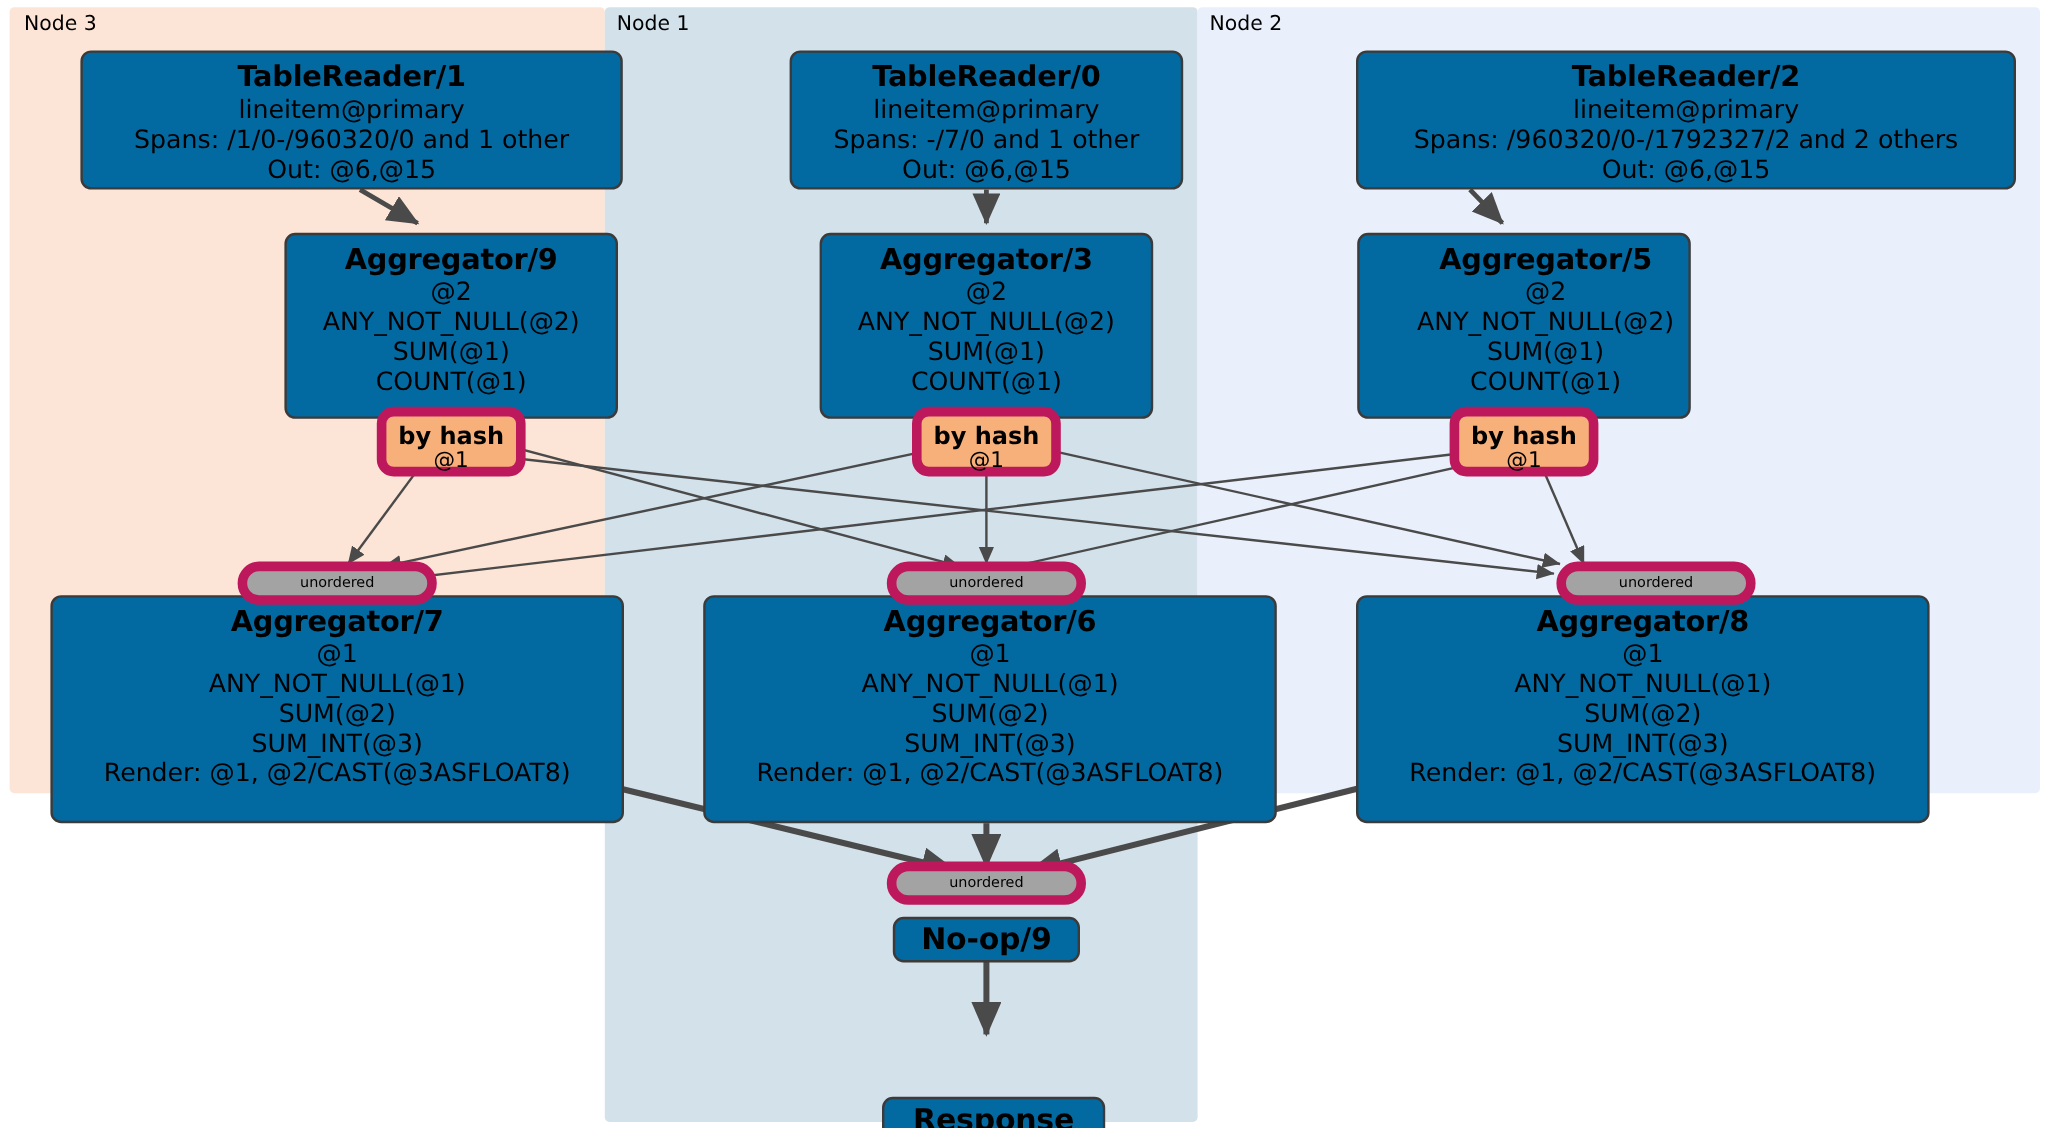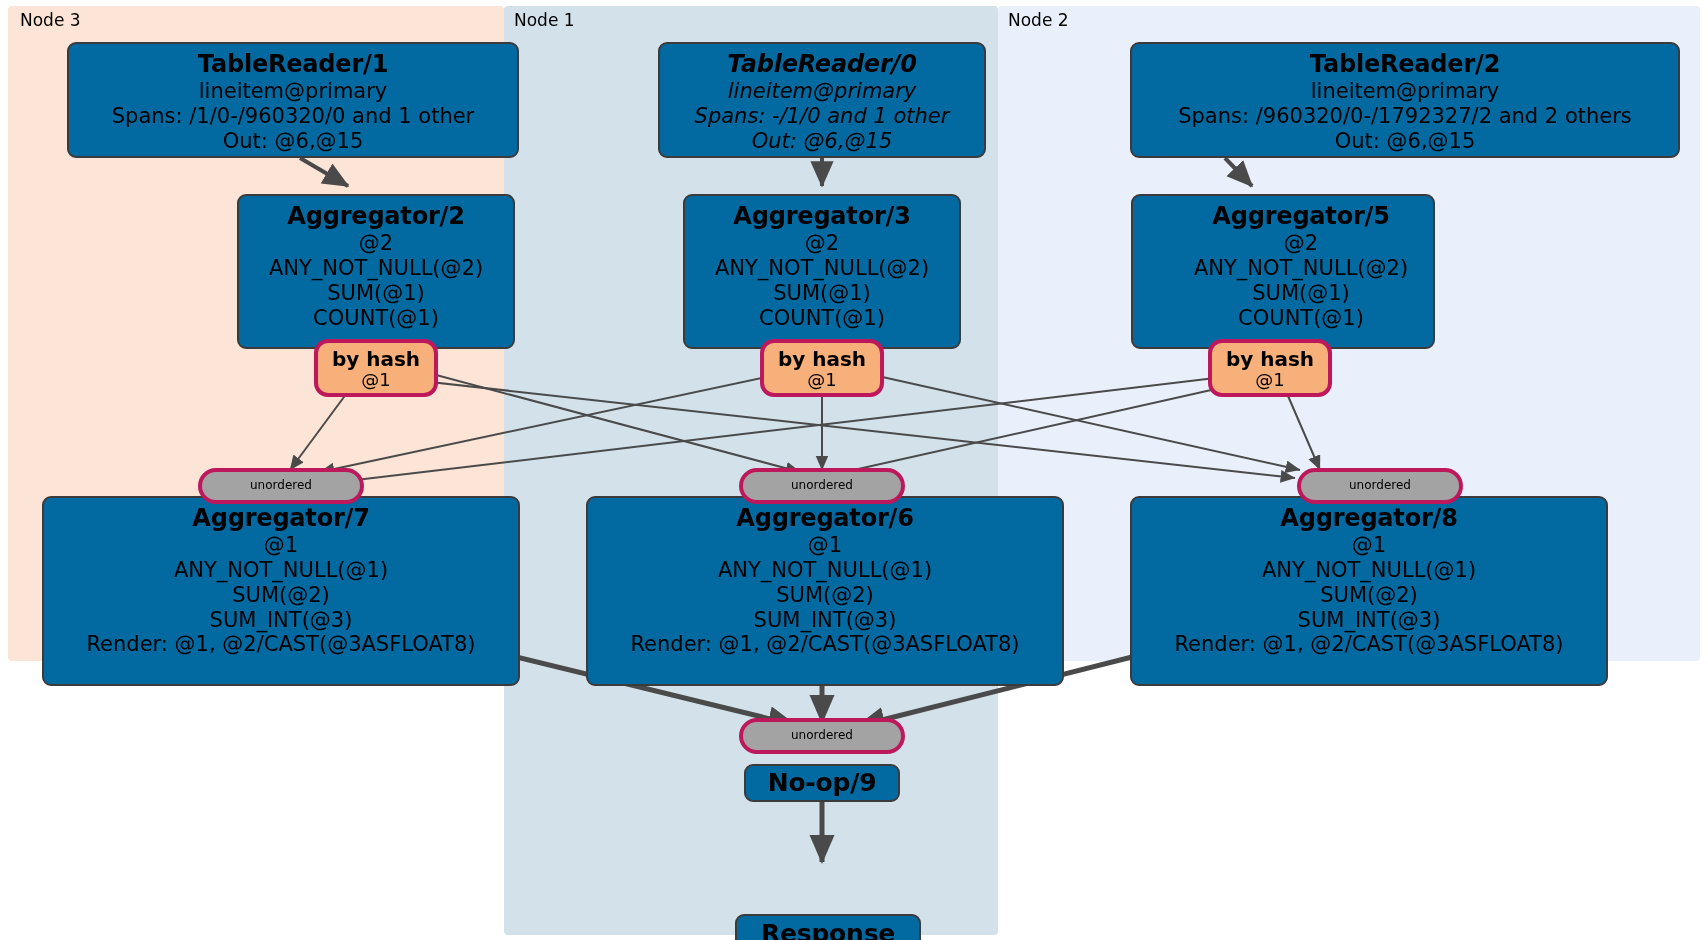"TableReader/0" div.proc { font-style: italic -> none }
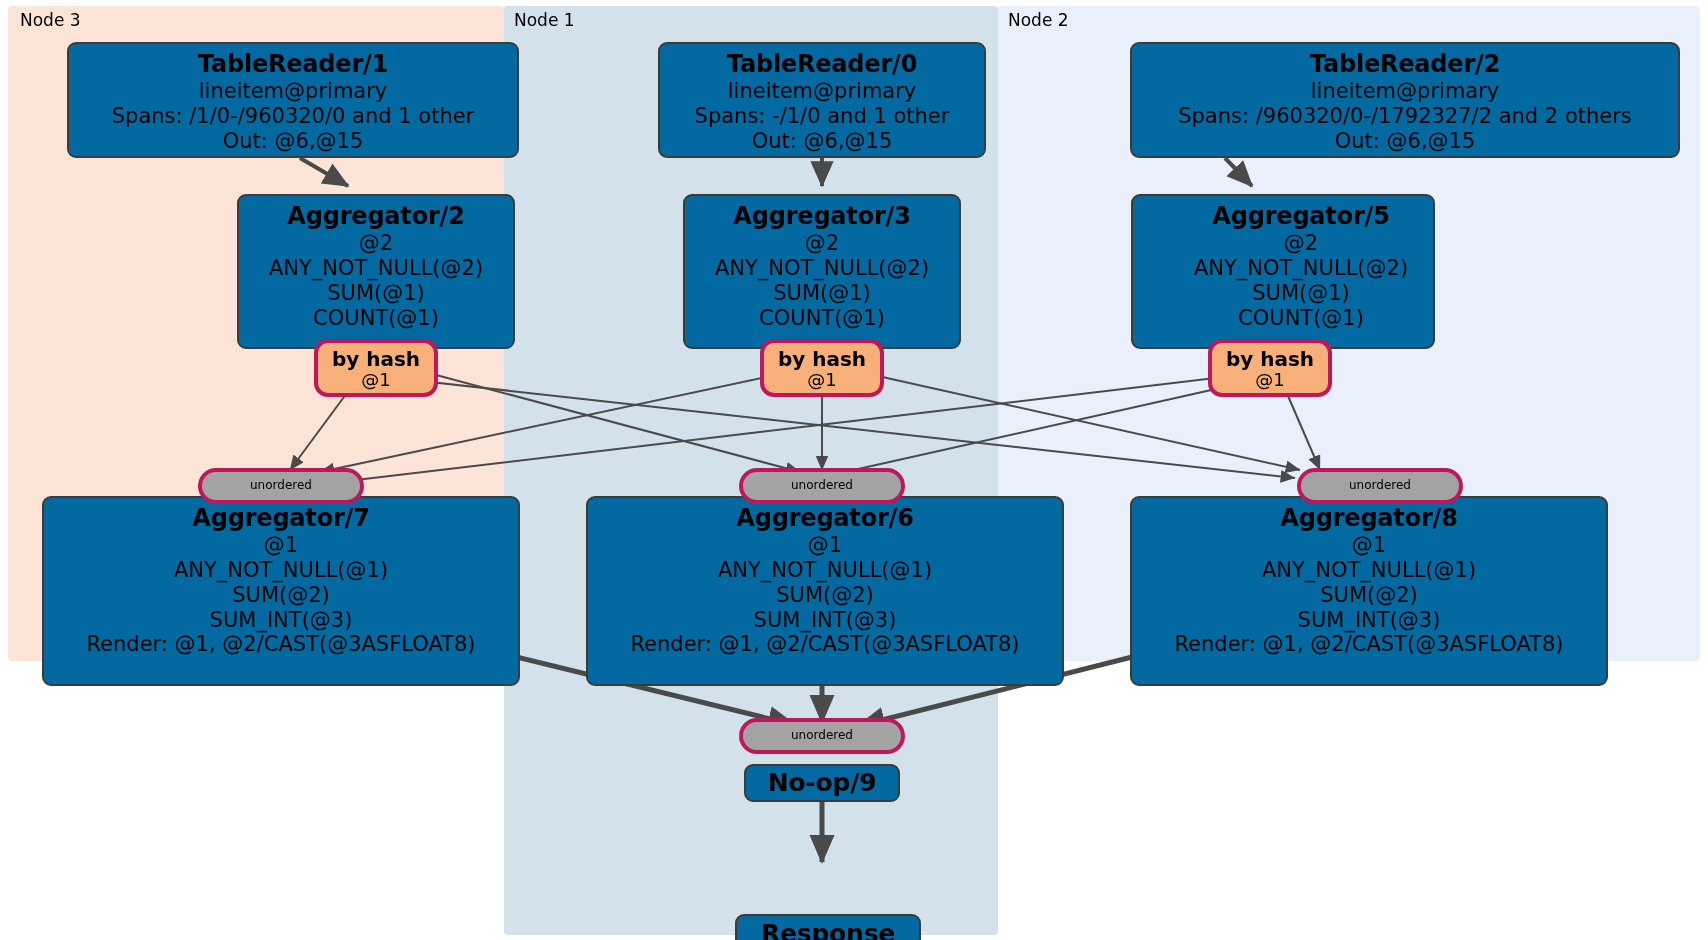"Spans: -/1/0 and 1 other" span.ln { text: -/1/0 -> -/7/0 }
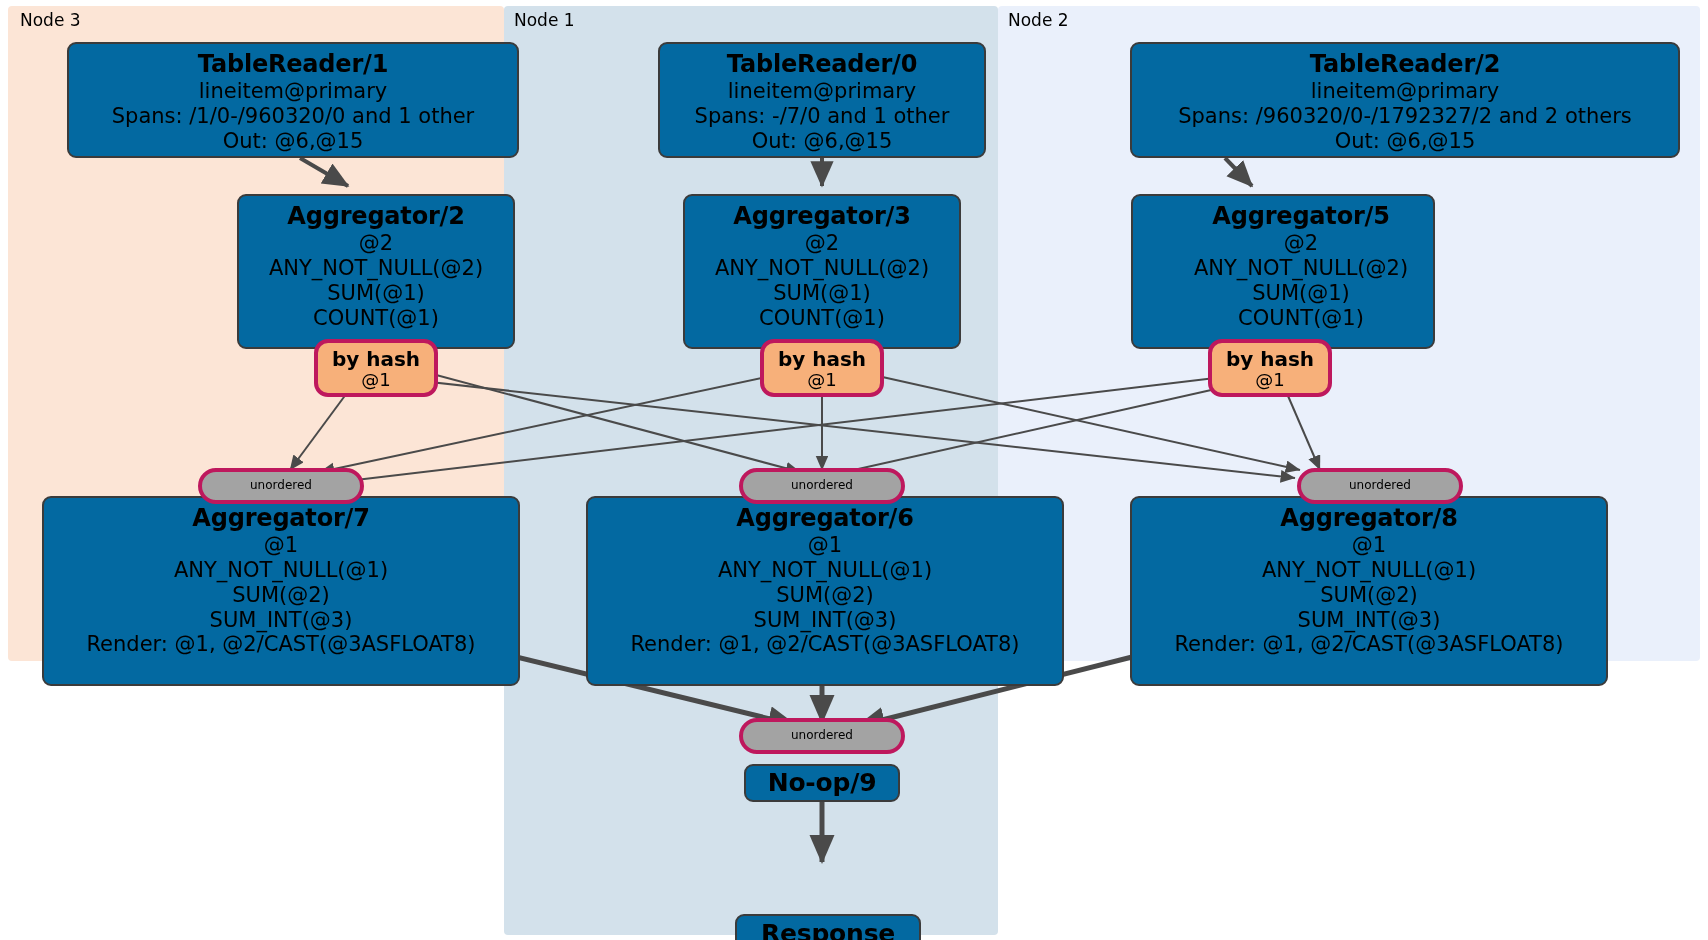"Aggregator/2" span.ttl { text: Aggregator/2 -> Aggregator/9 }
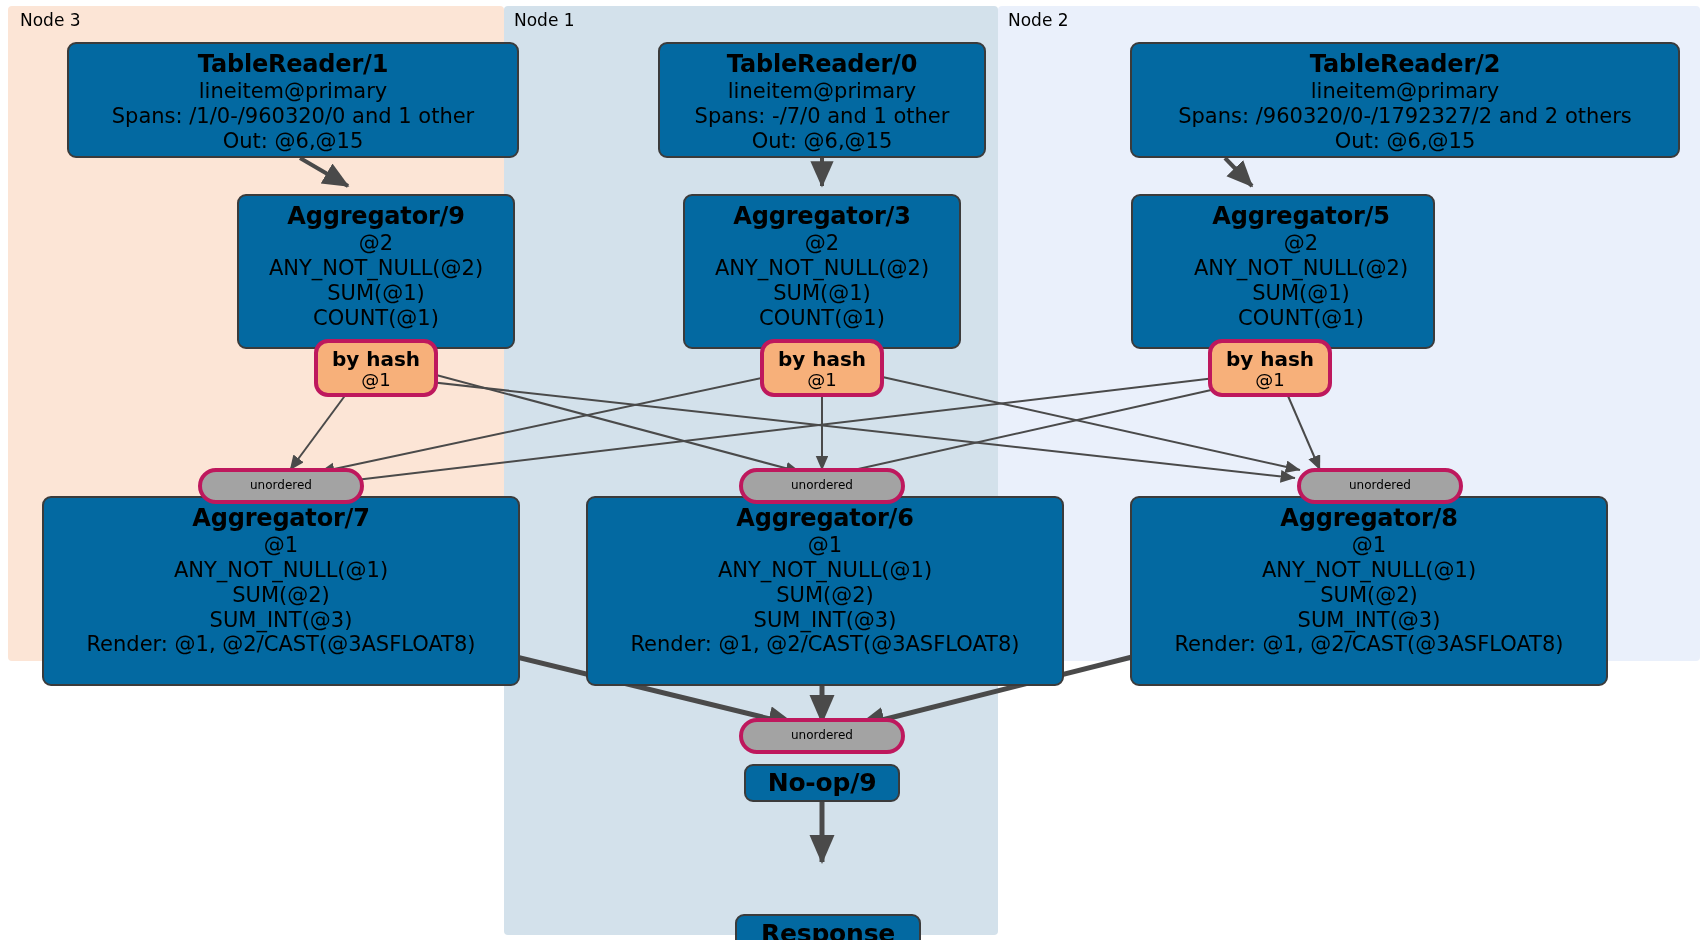"Aggregator/5" div.proc { width: 304px -> 278px }
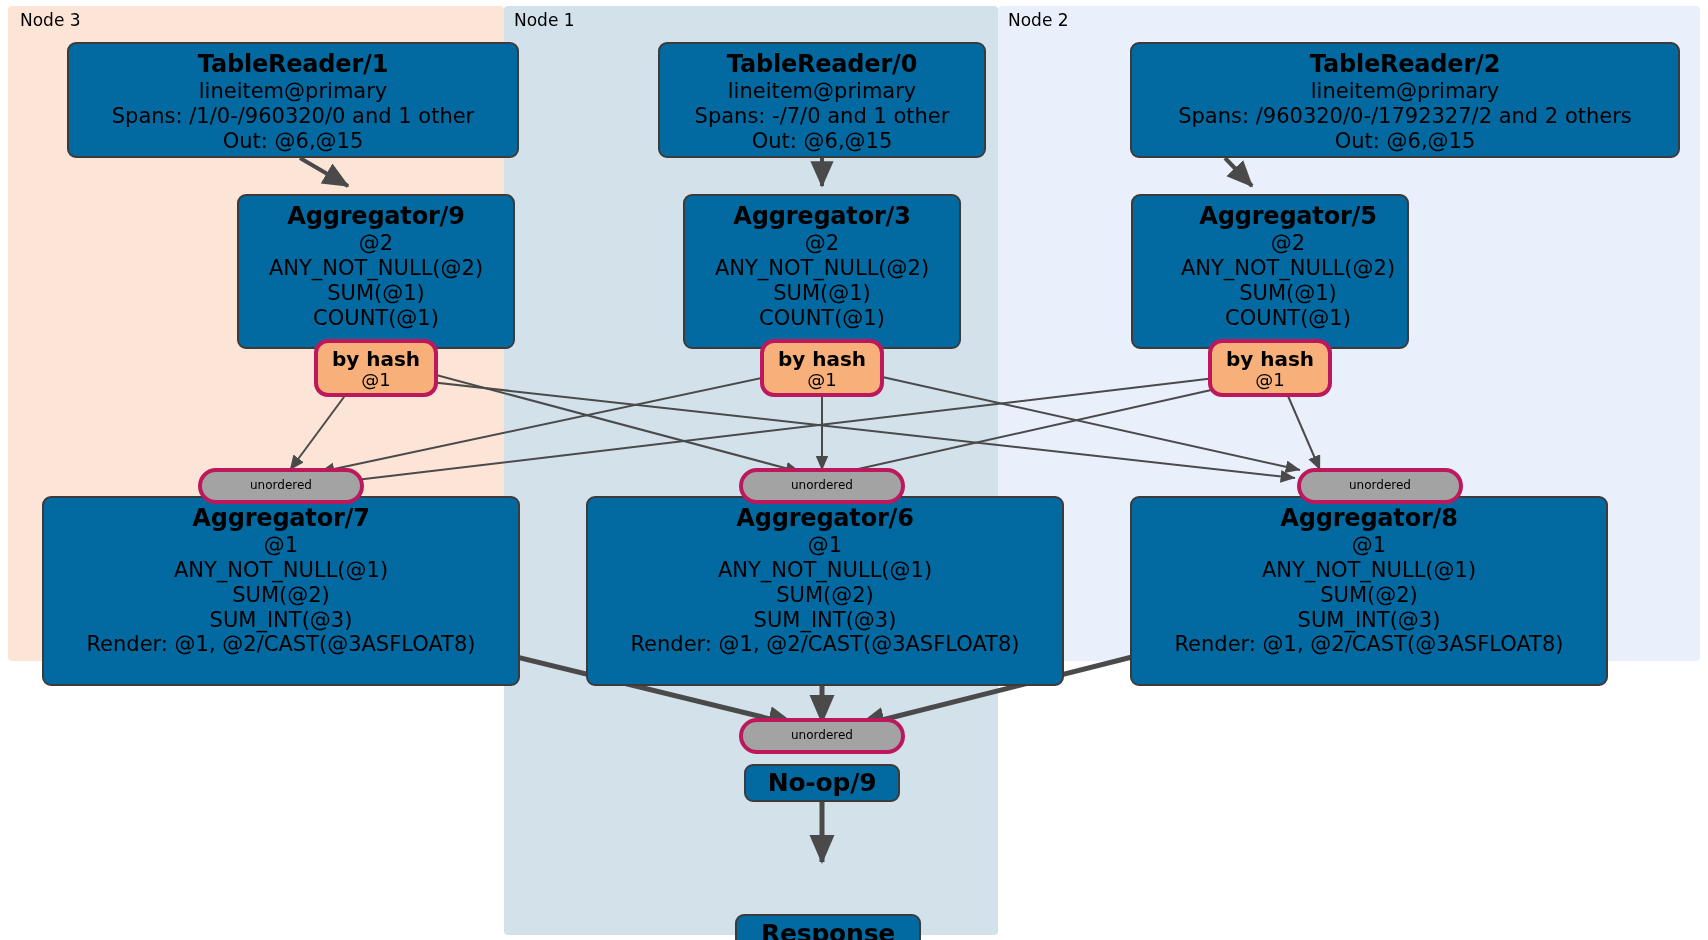"by hash" .pill { border: 4px solid #be185d -> 8px solid #be185d }
